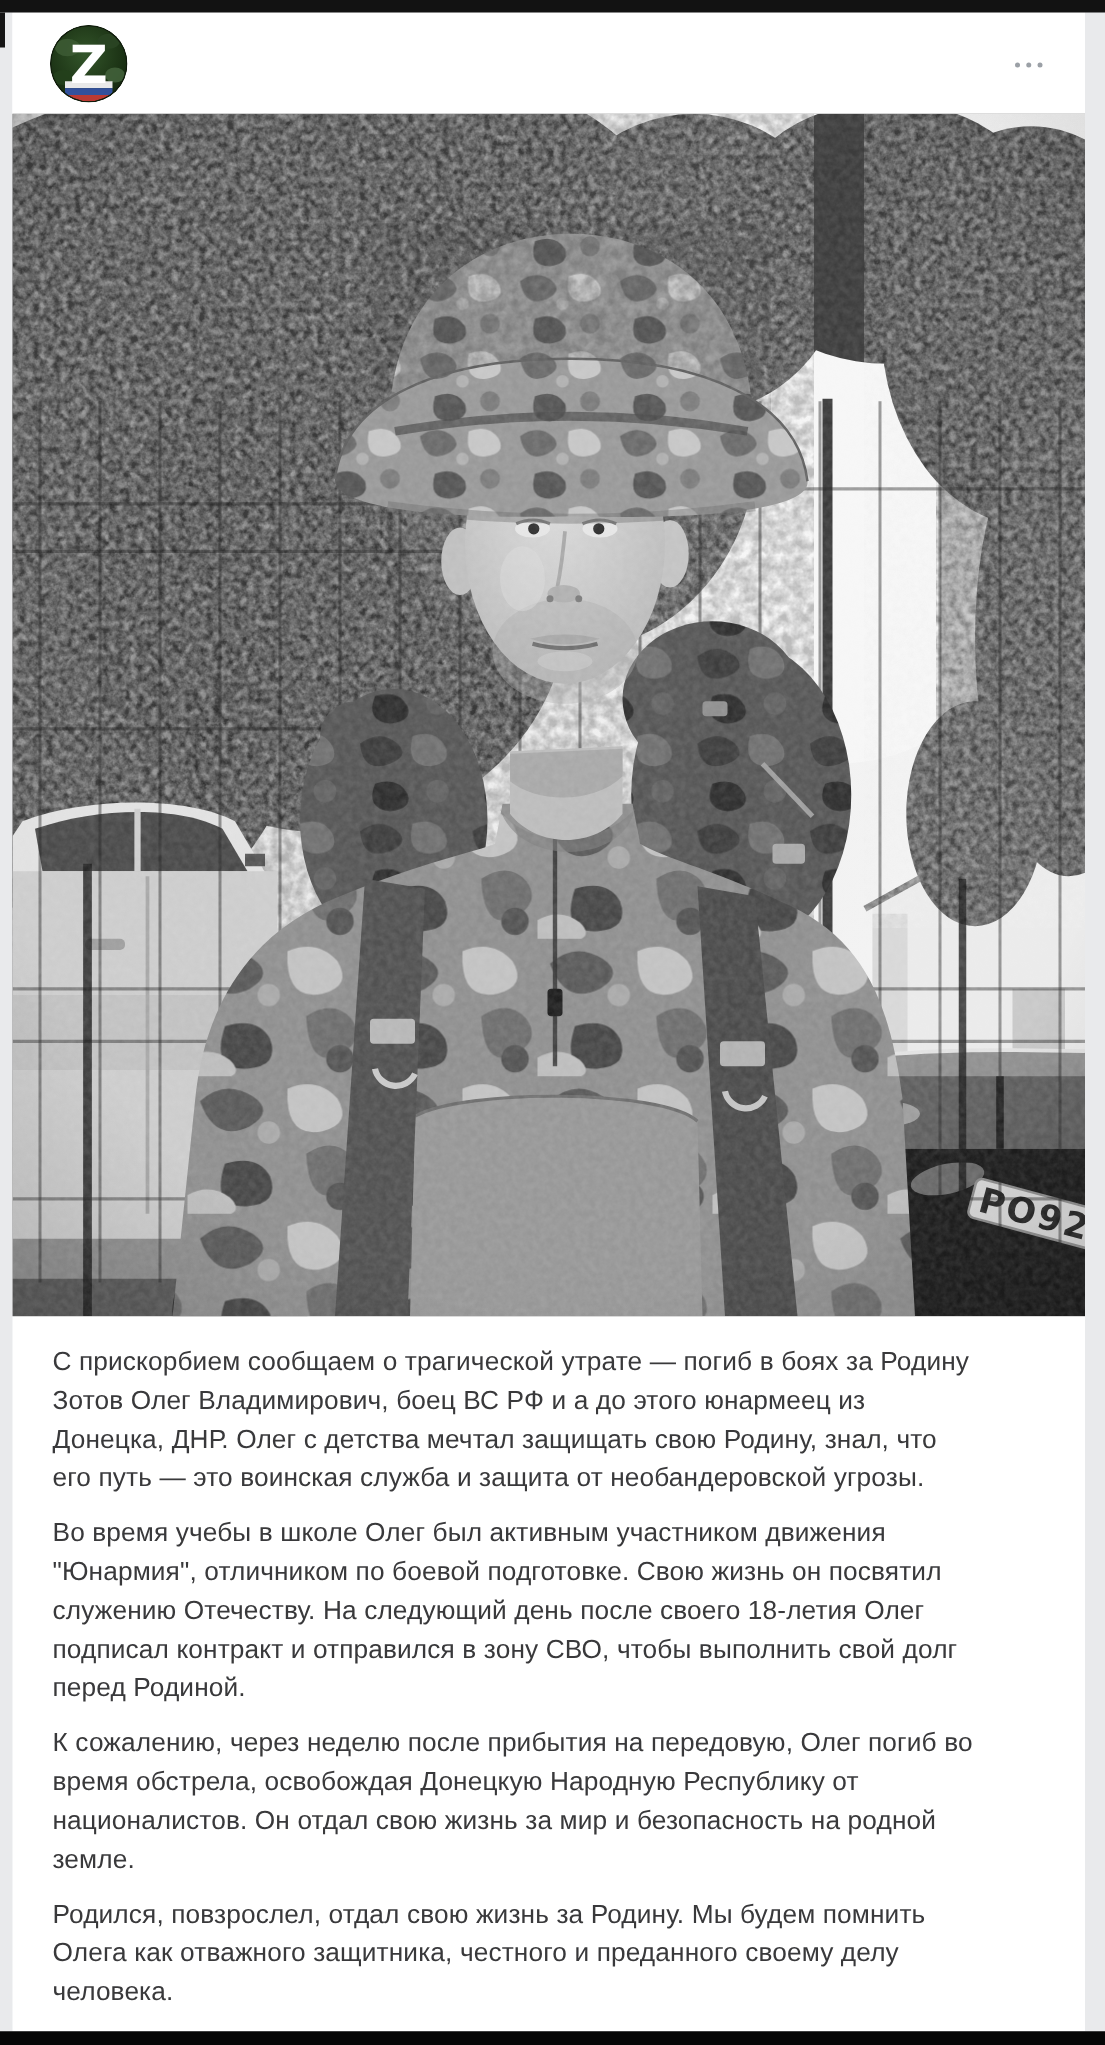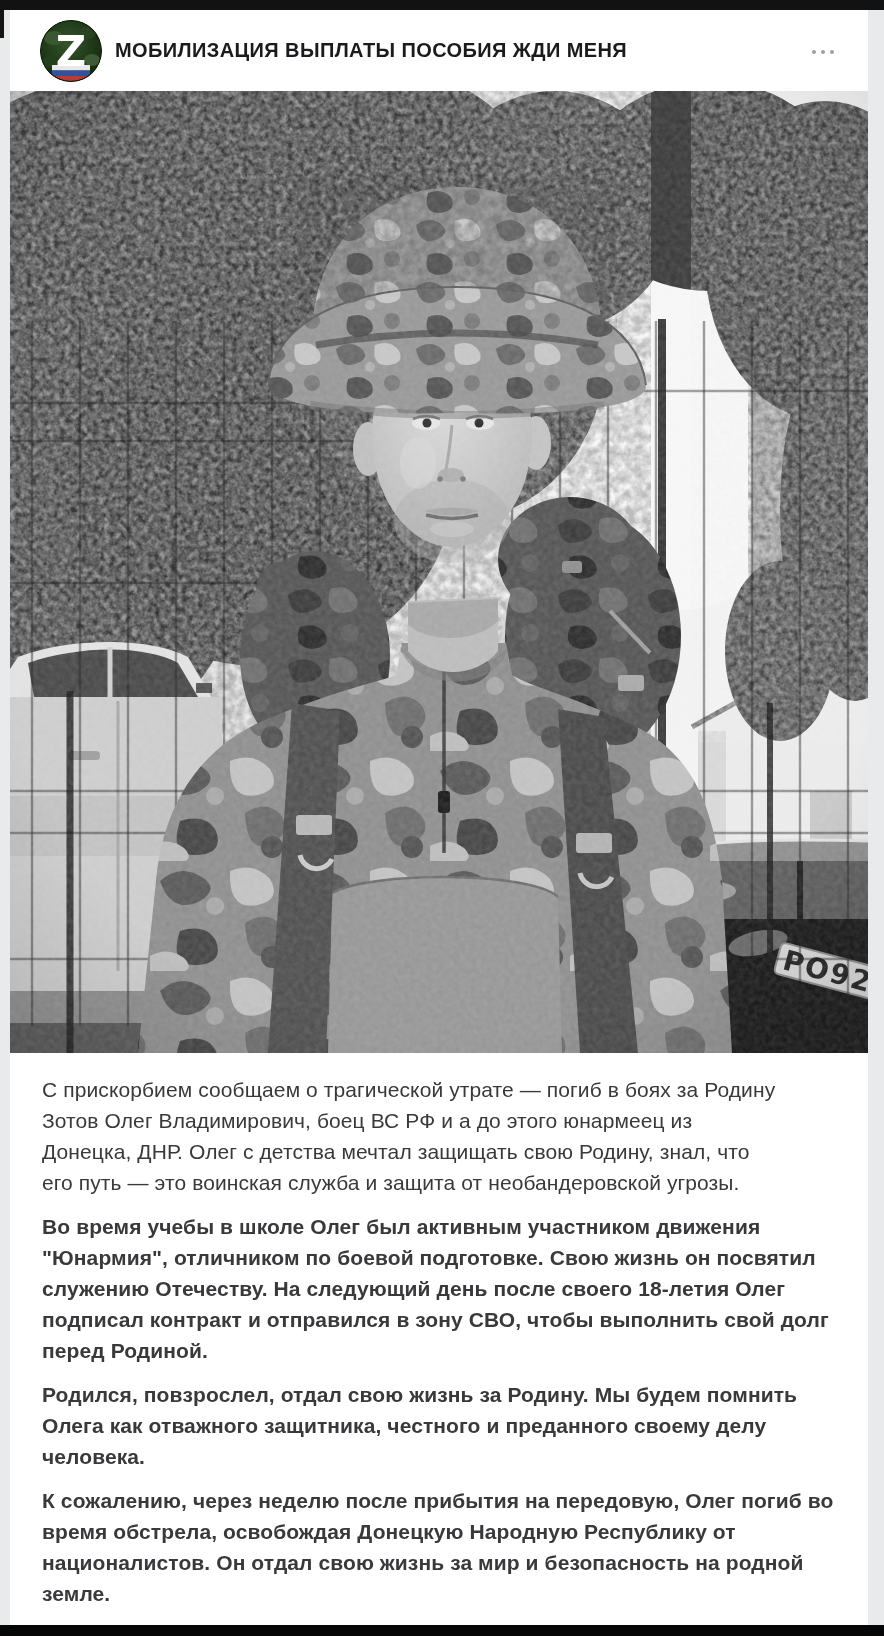"МОБИЛИЗАЦИЯ ВЫПЛАТЫ ПОСОБИЯ ЖДИ МЕНЯ" div.community-name { html: <div>МОБИЛИЗАЦИЯ ВЫПЛАТЫ ПОСОБИЯ ЖДИ МЕНЯ</div> -> none }
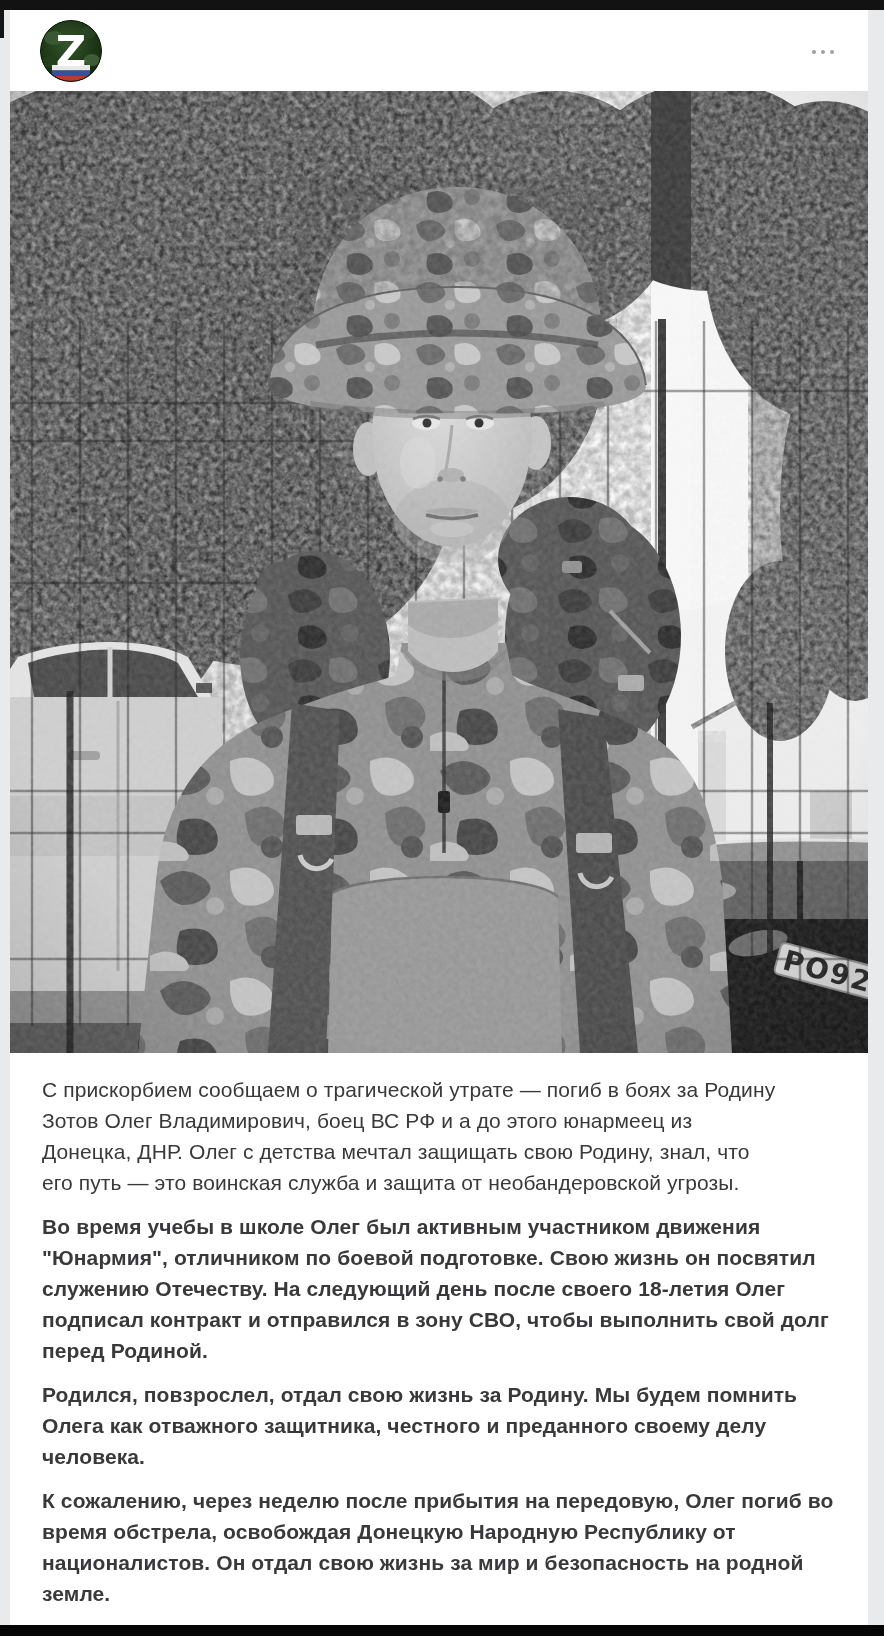"Во время учебы в школе" .post-text p + p { font-weight: bold -> none }
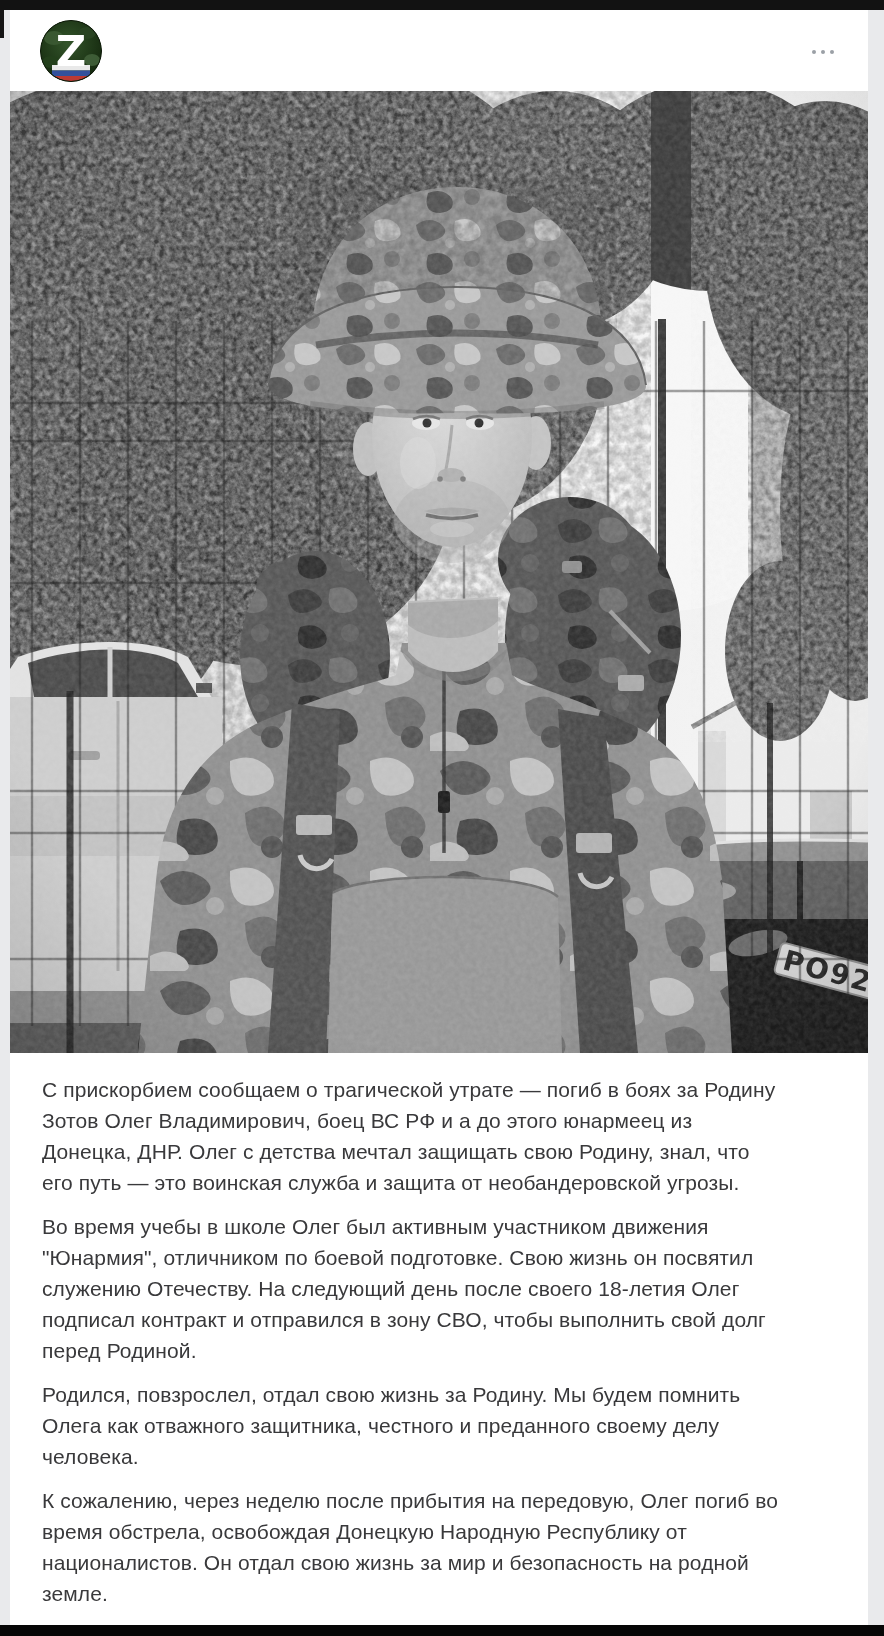"Родился, повзрослел, отдал свою жизнь" p { order: before "К сожалению, через неделю после" -> after "К сожалению, через неделю после" }
